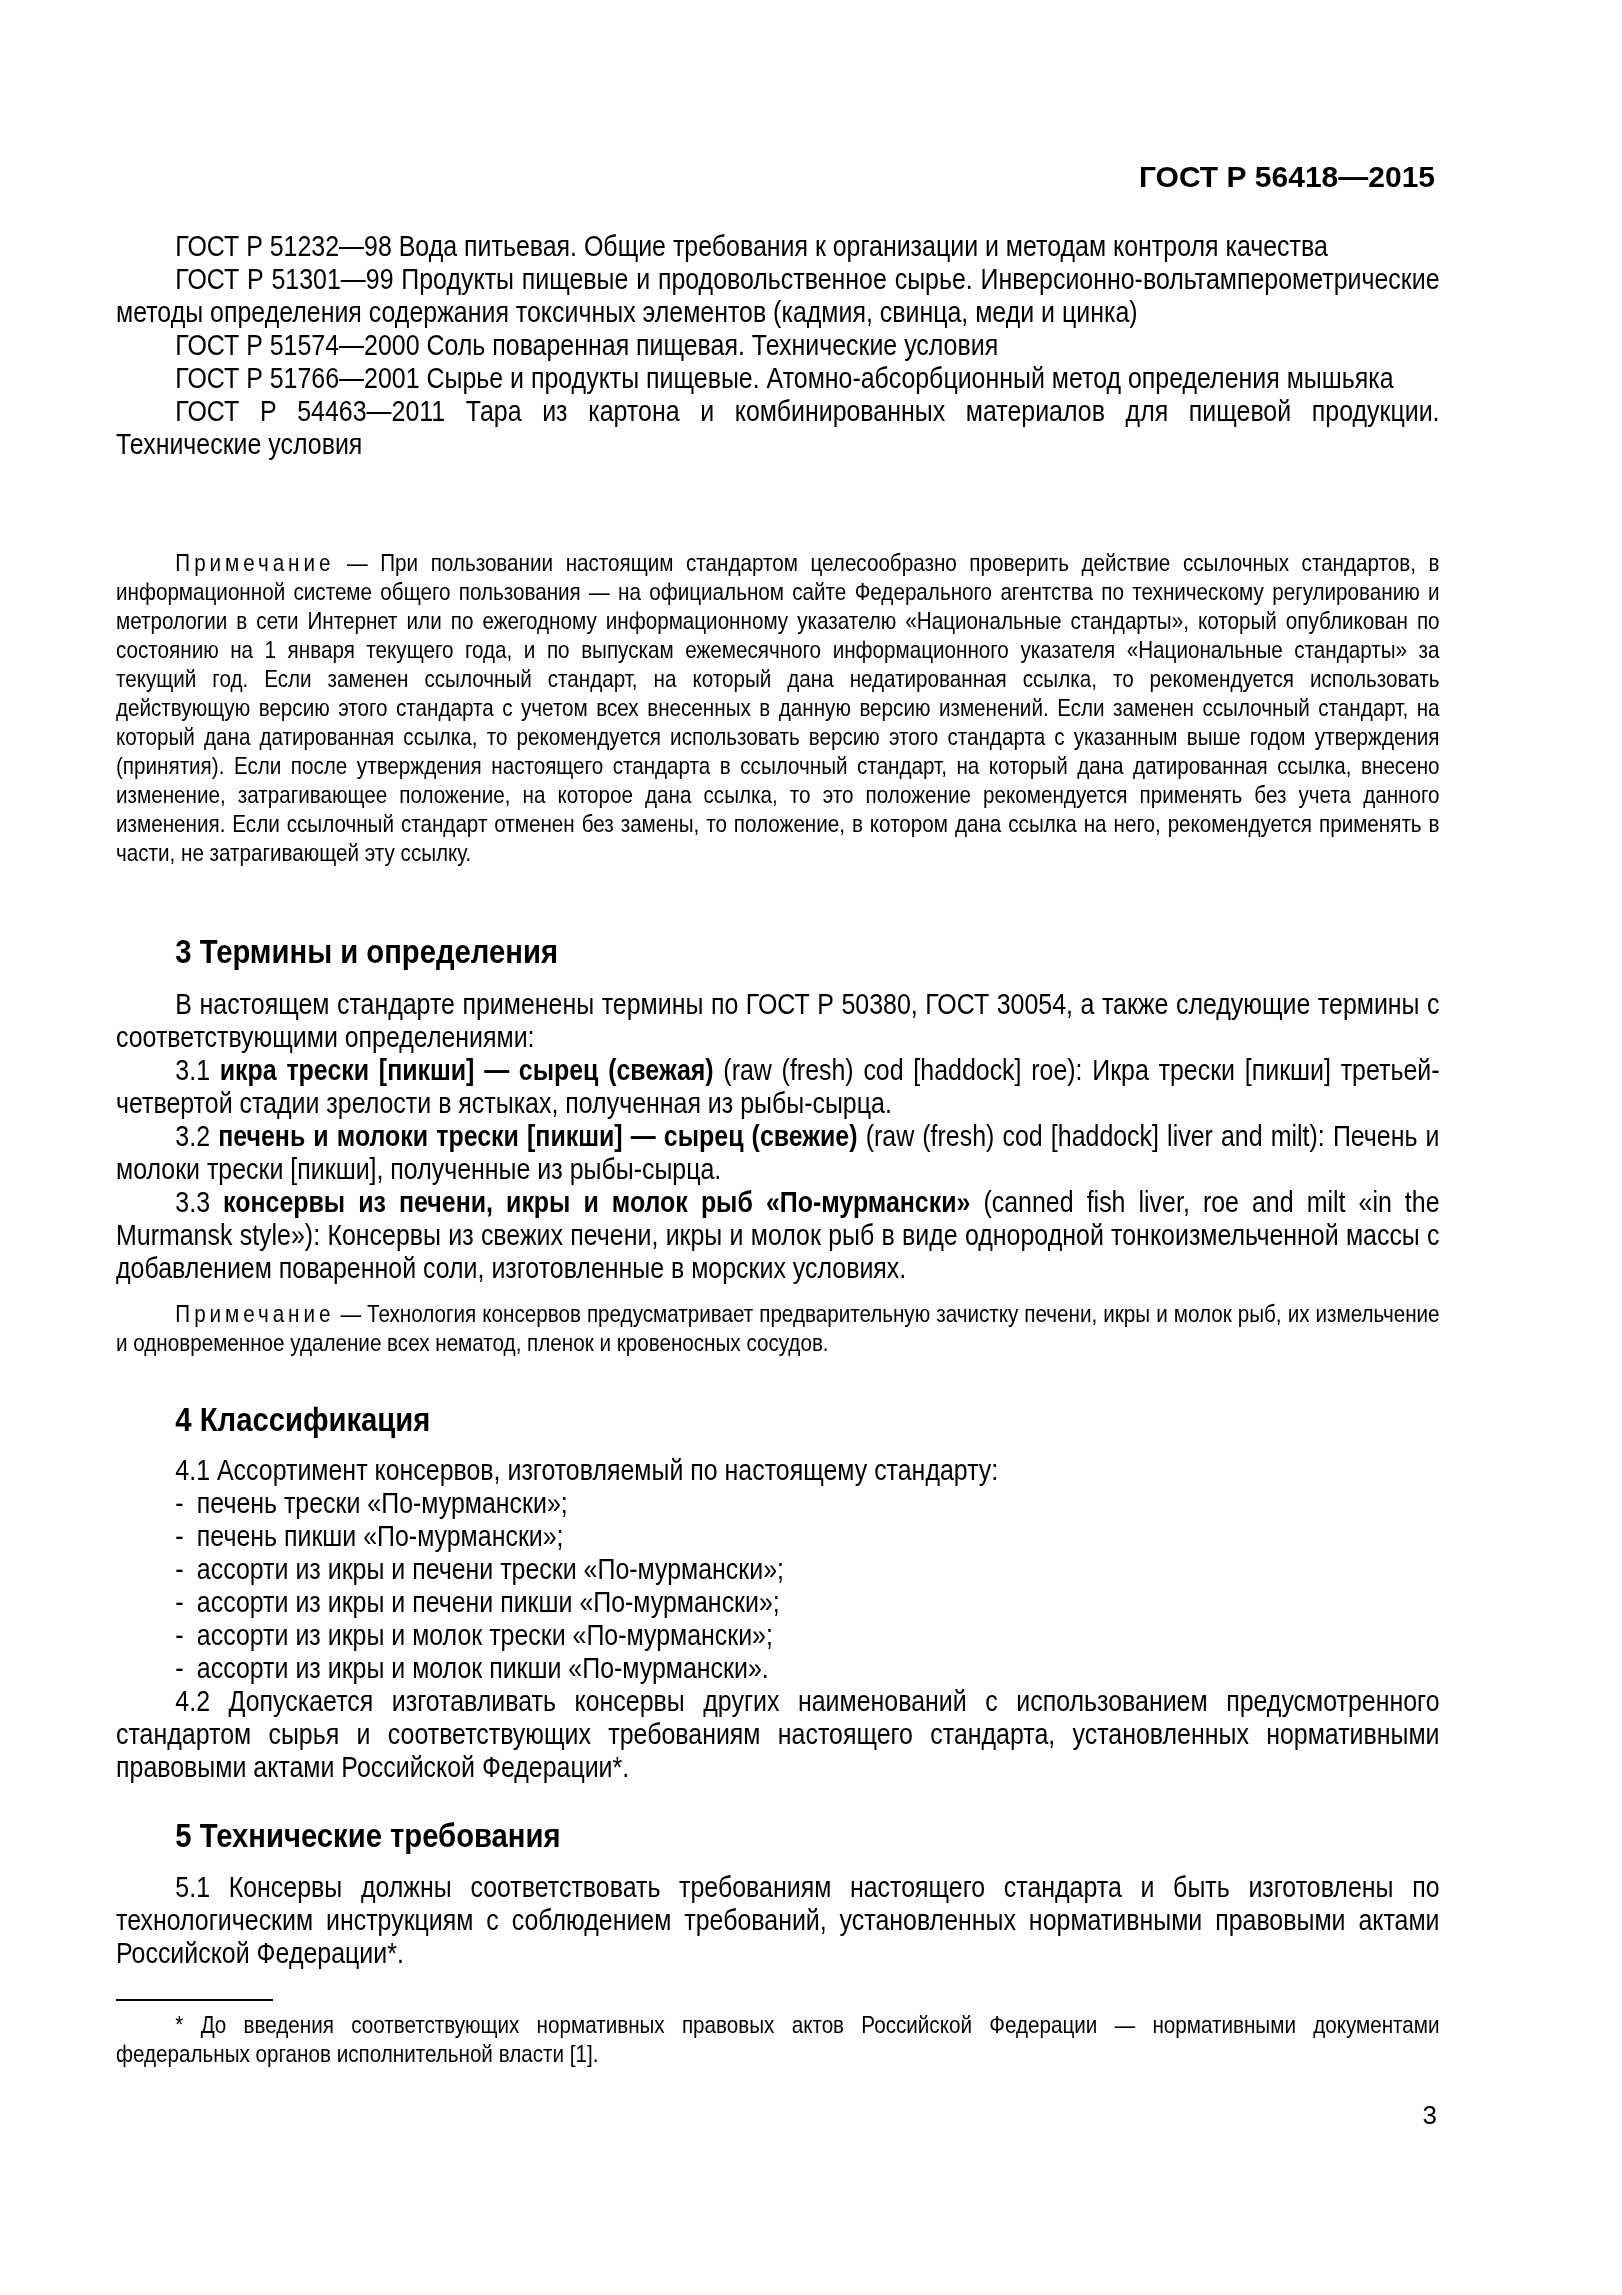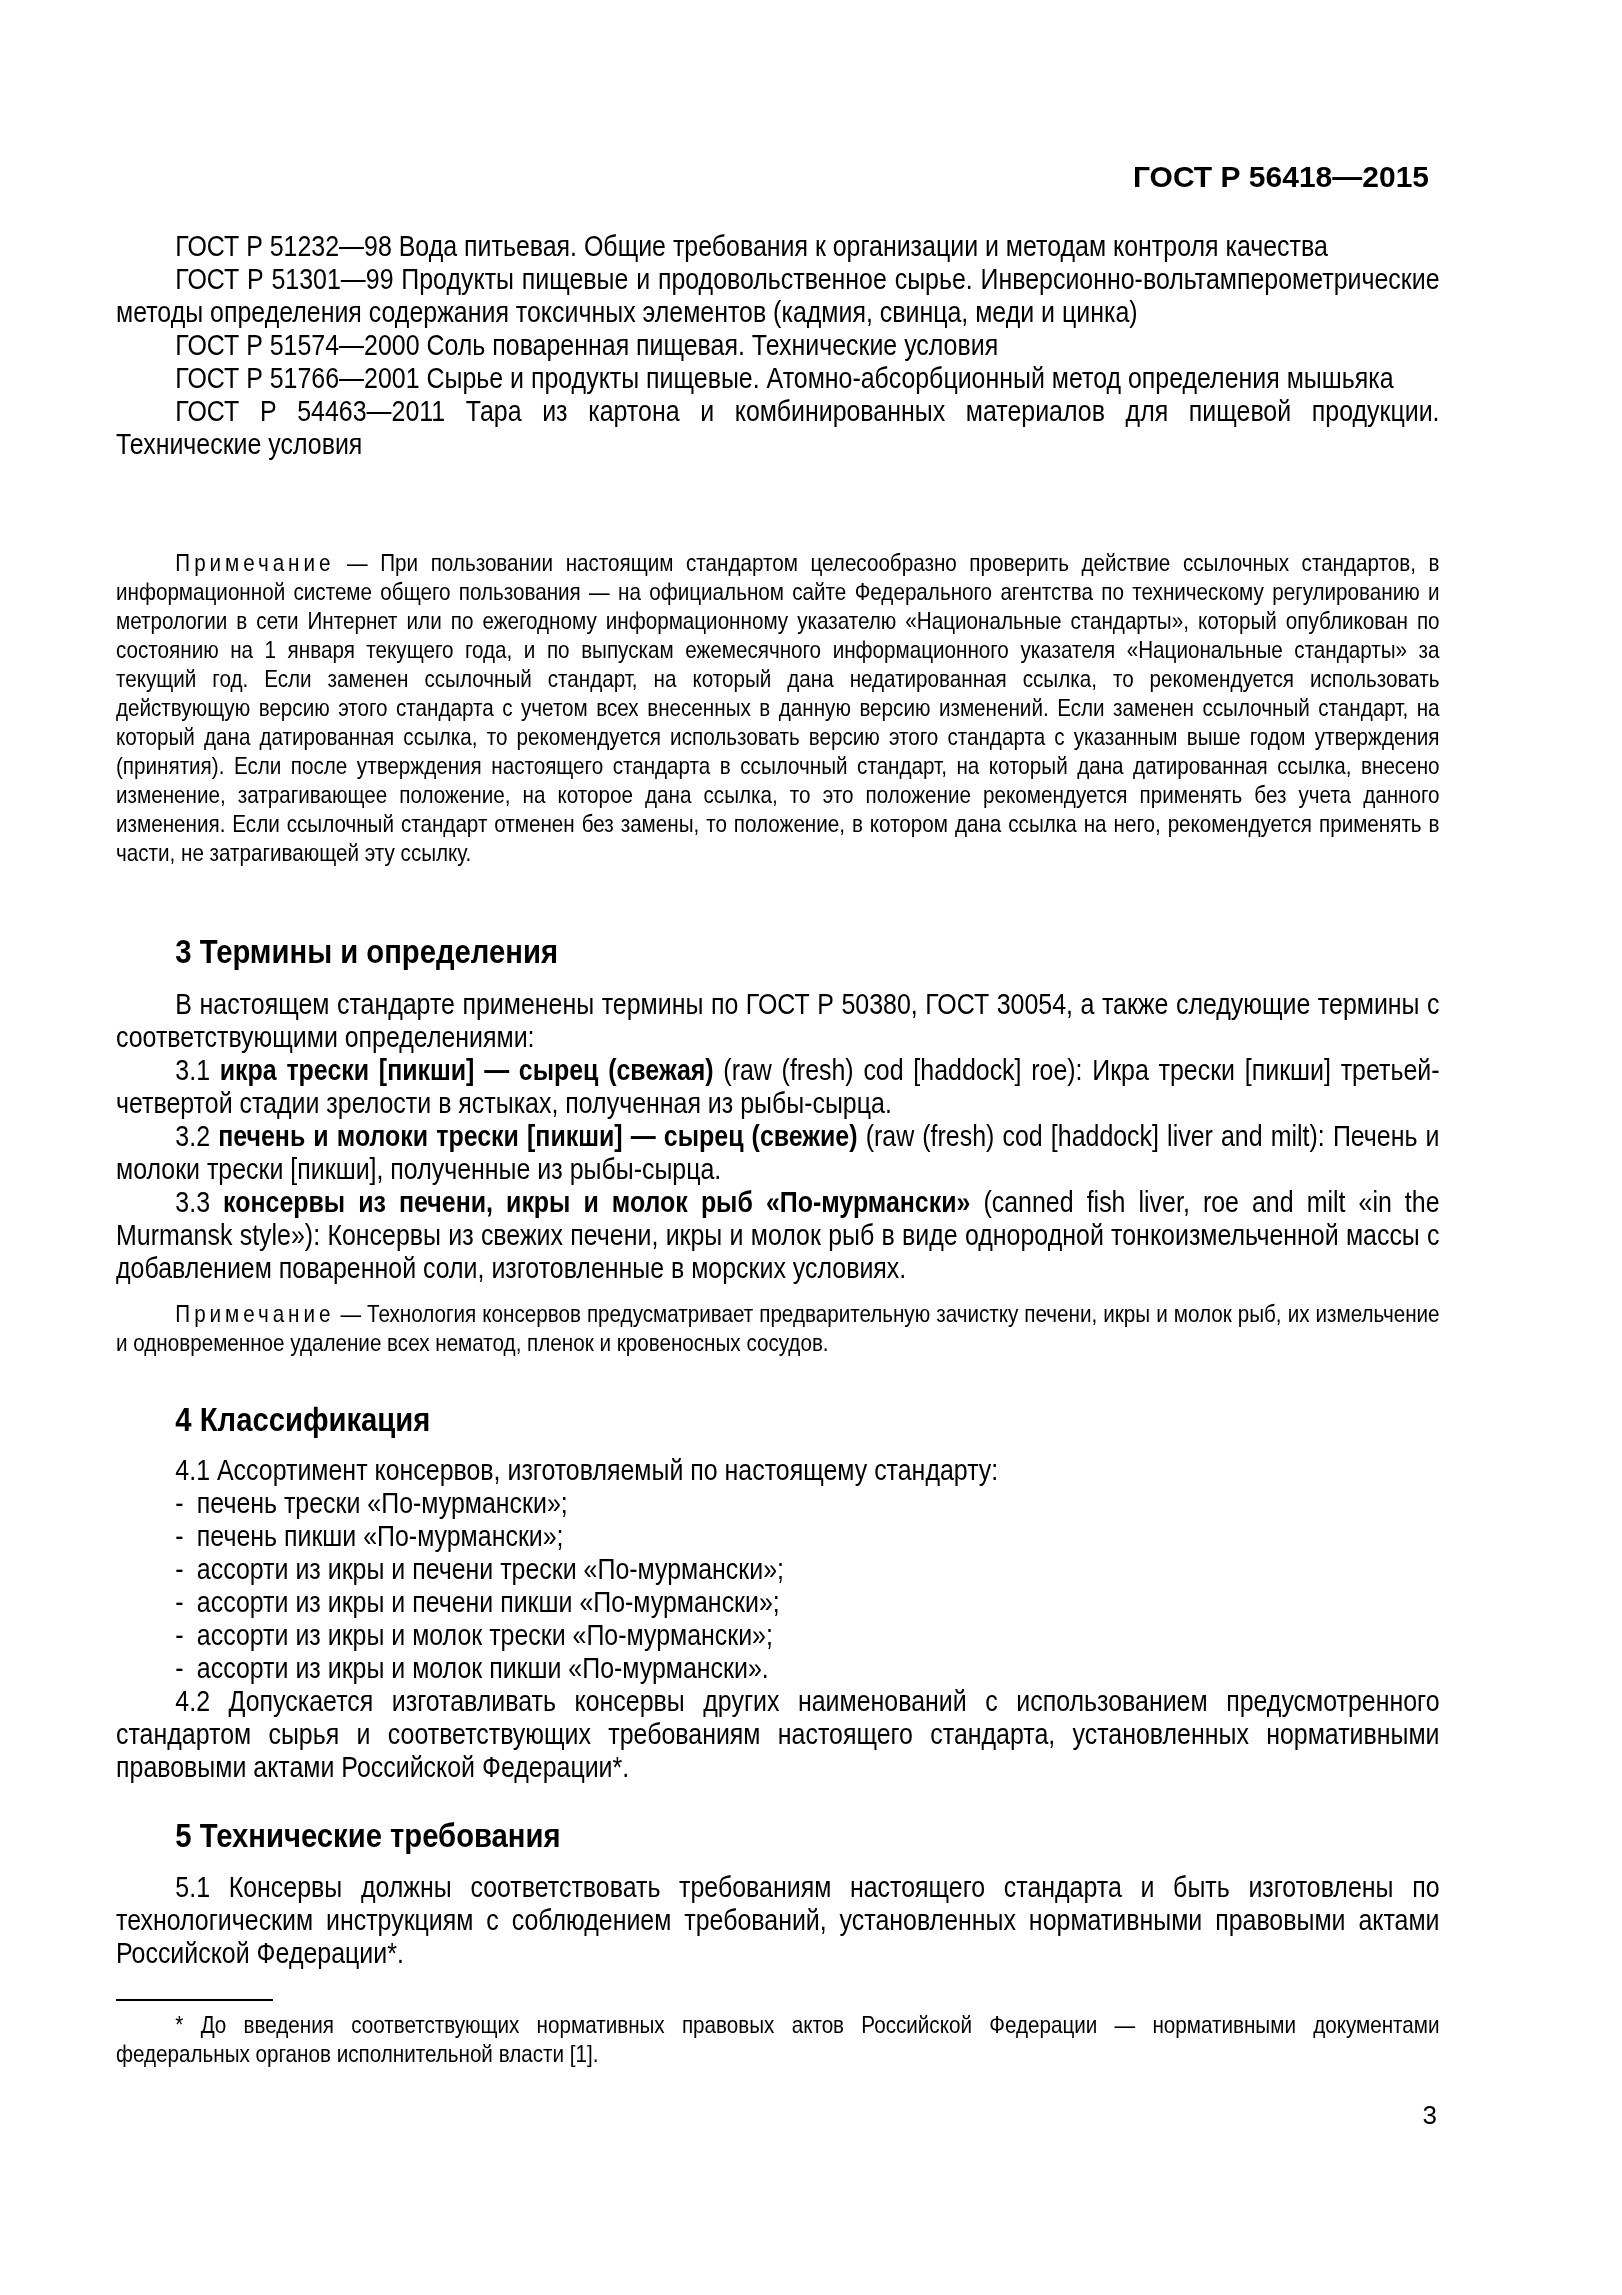"ГОСТ Р 56418—2015" .doc-header { right: 194px -> 188px }
